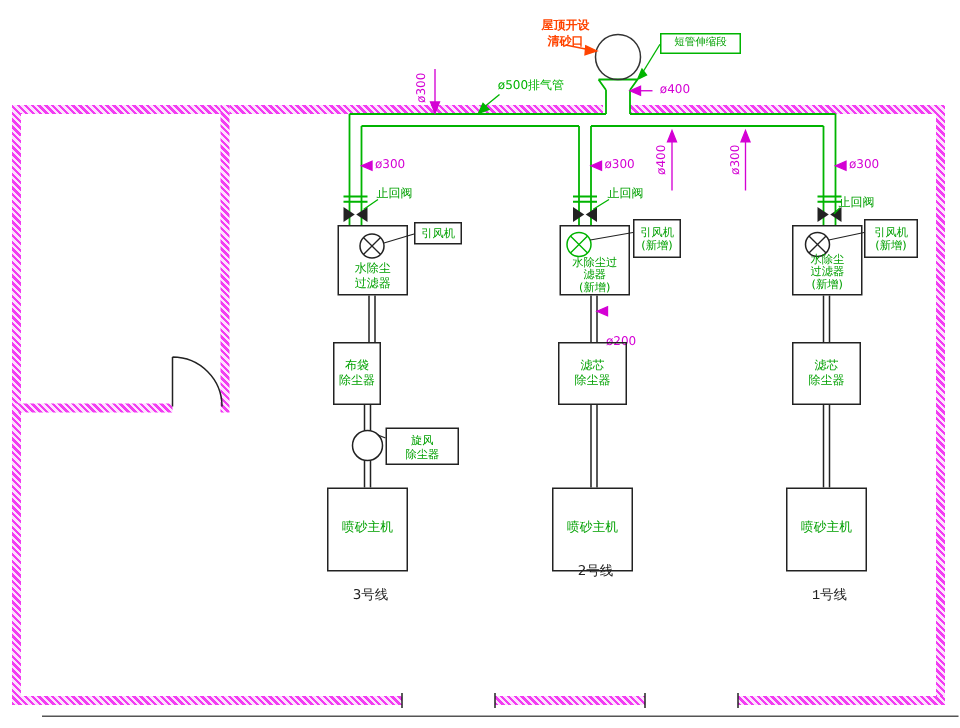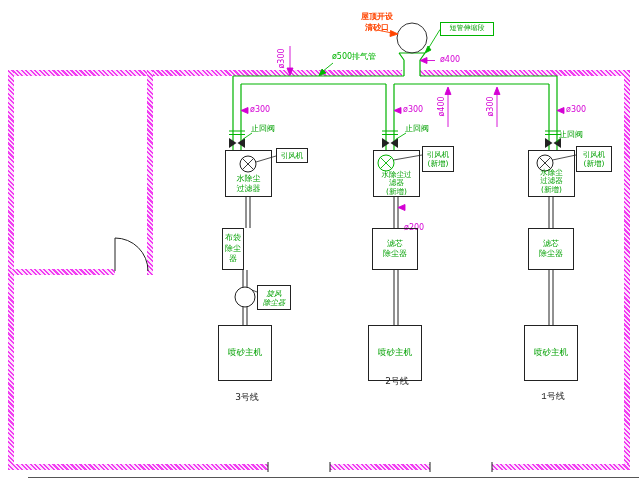"布袋" div.lbl { width: 22px -> 32px }
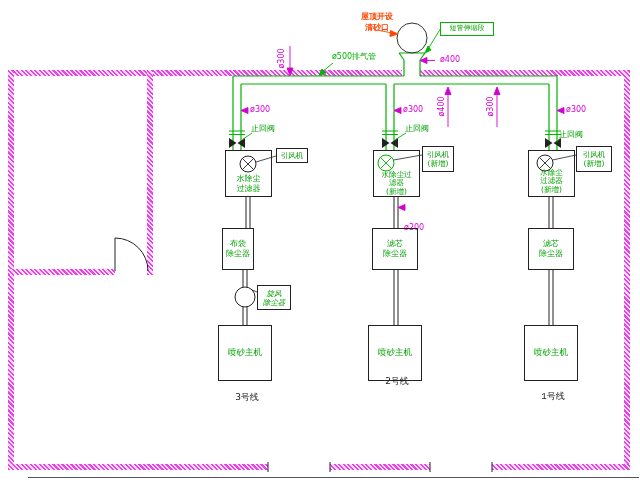"旋风" div.lbl { font-style: italic -> none; width: 34px -> 49px }
